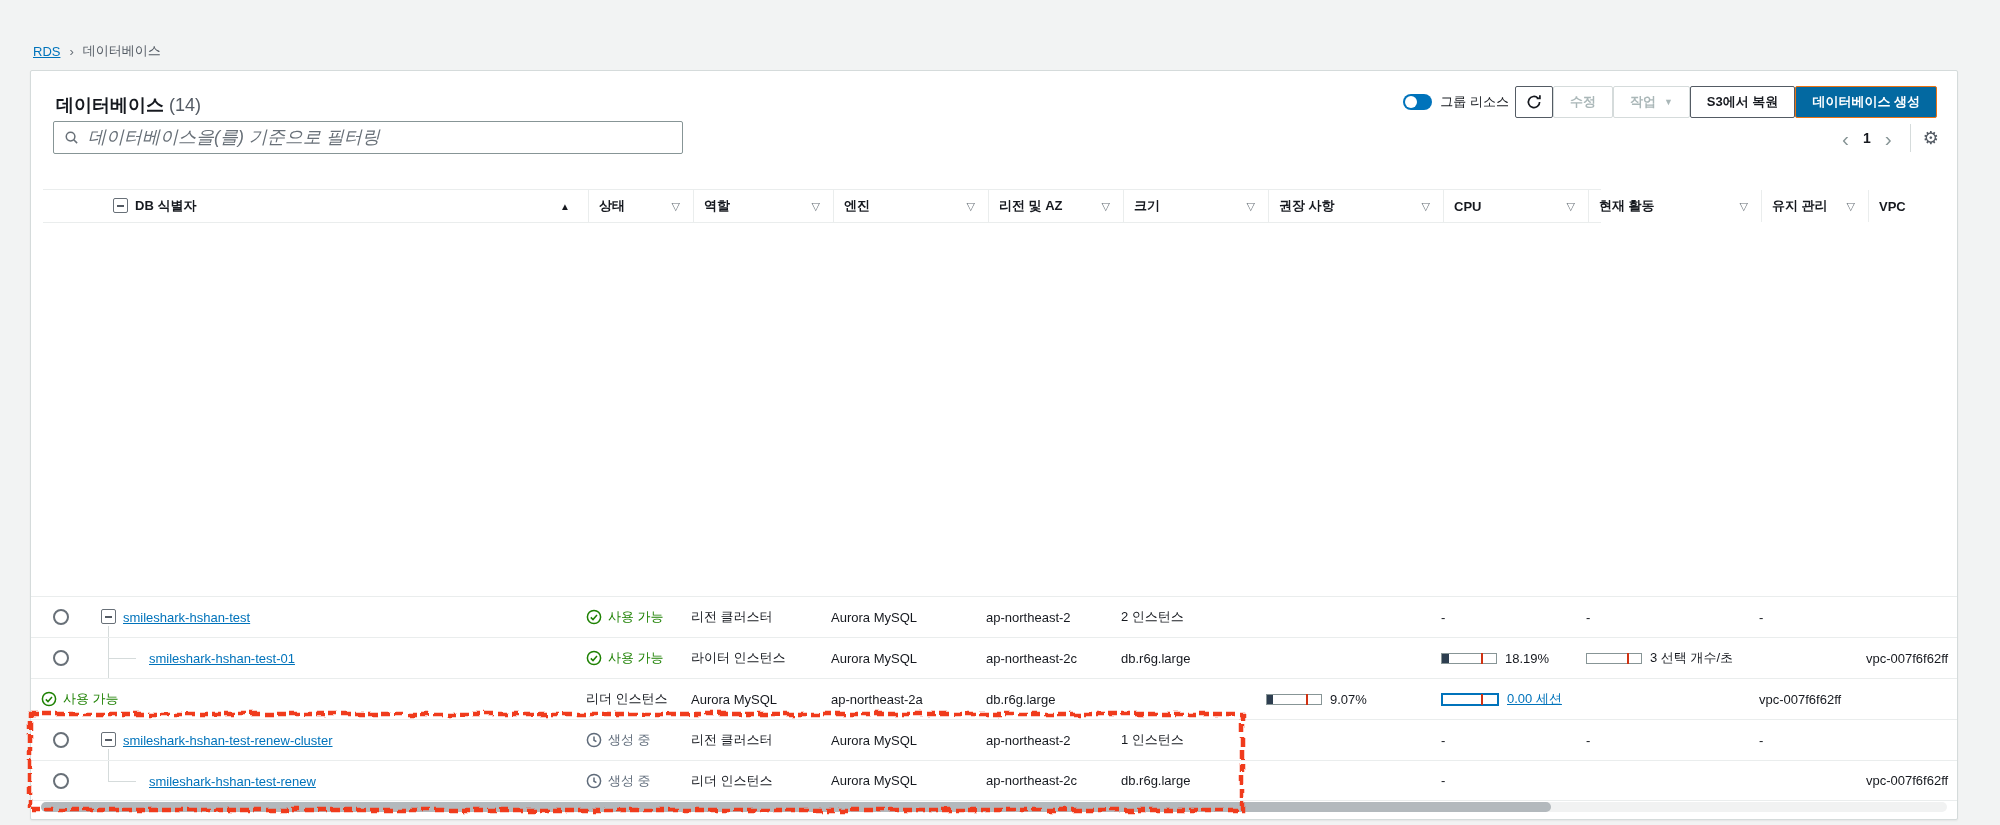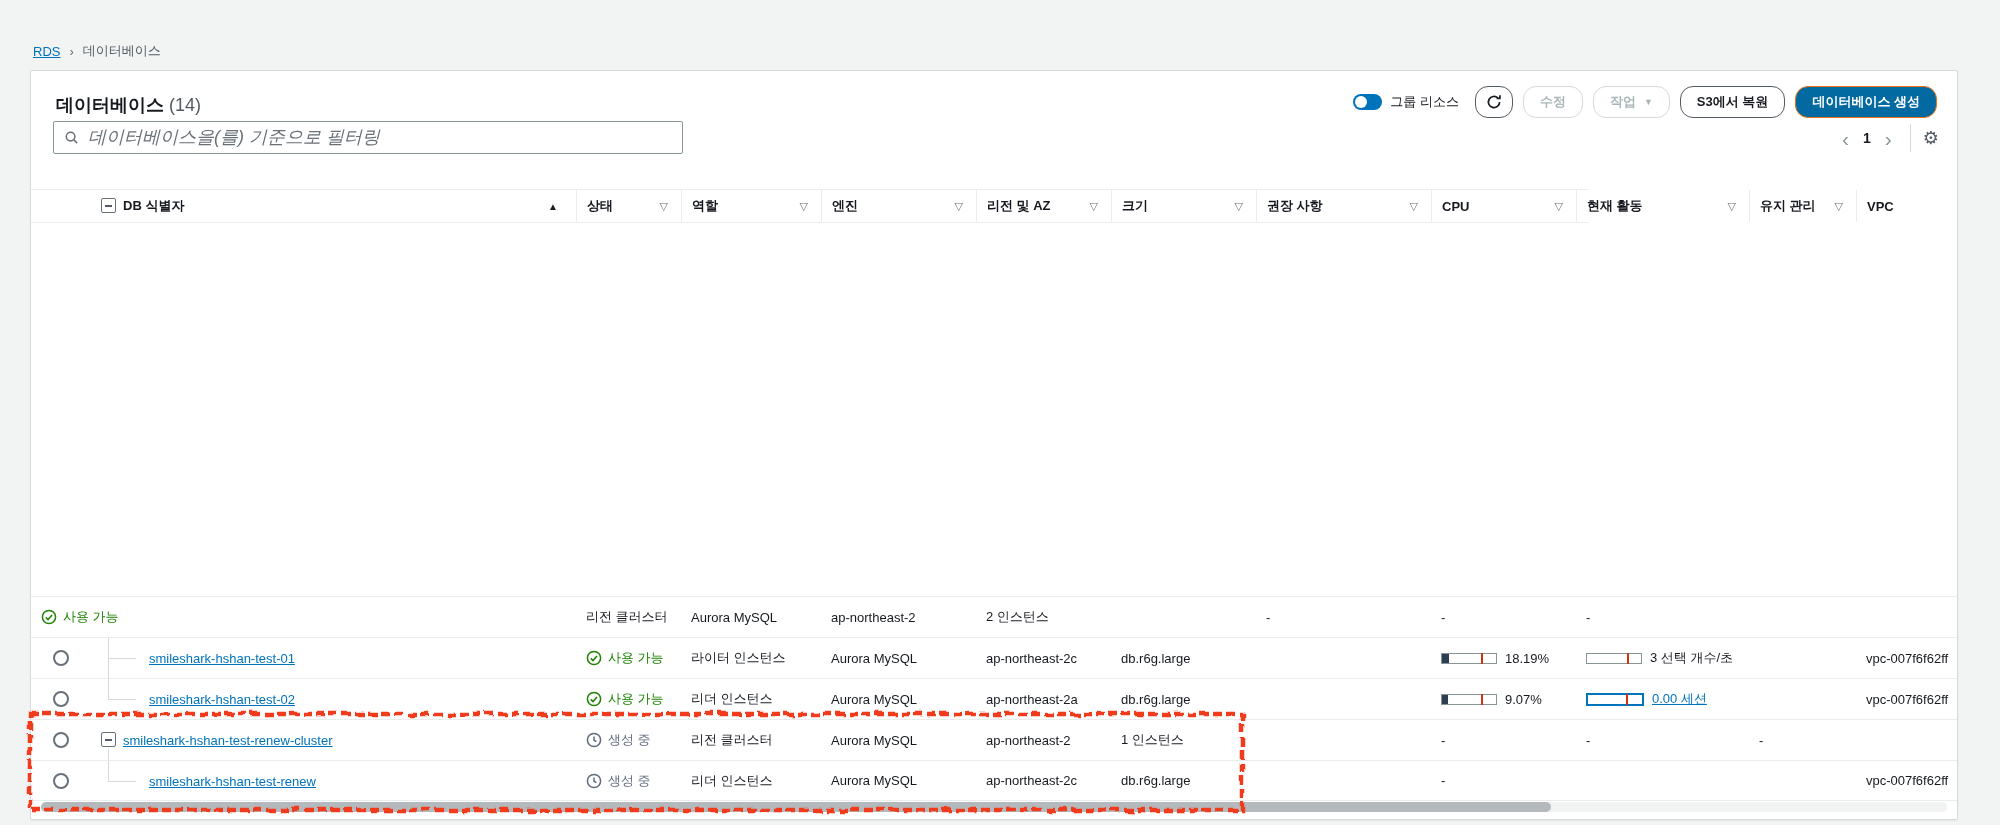"그룹 리소스" .toolbar { gap: 10px -> none }
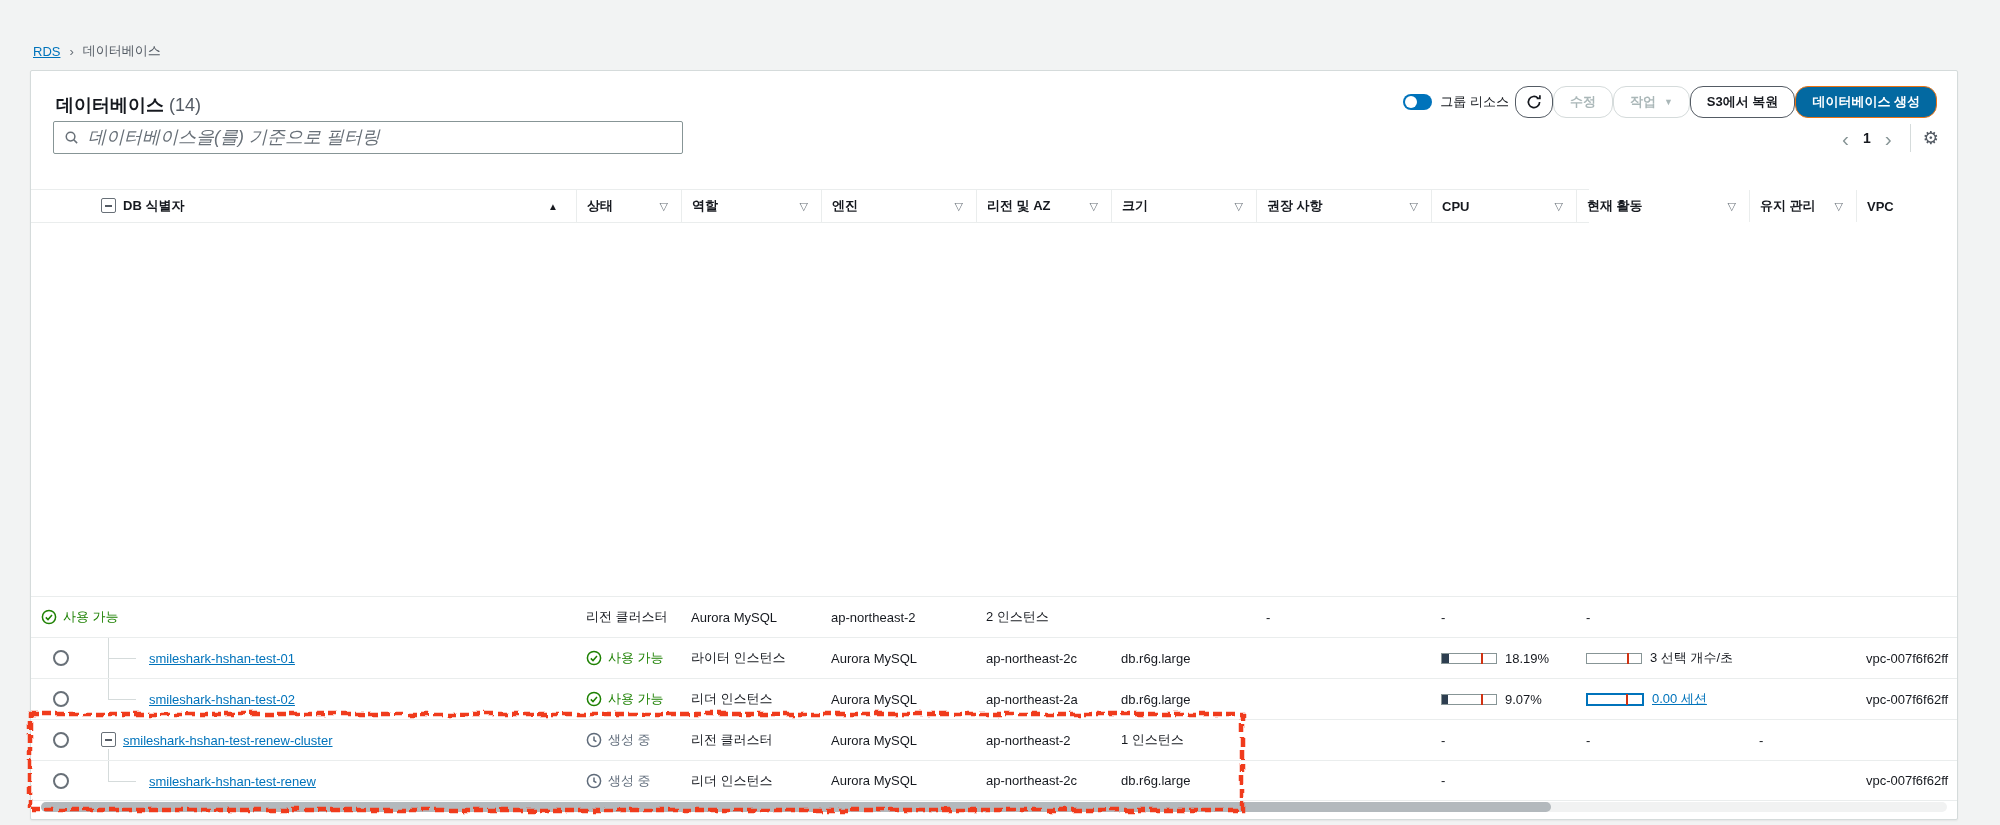"수정" .btn { border-radius: 13px -> 2px }
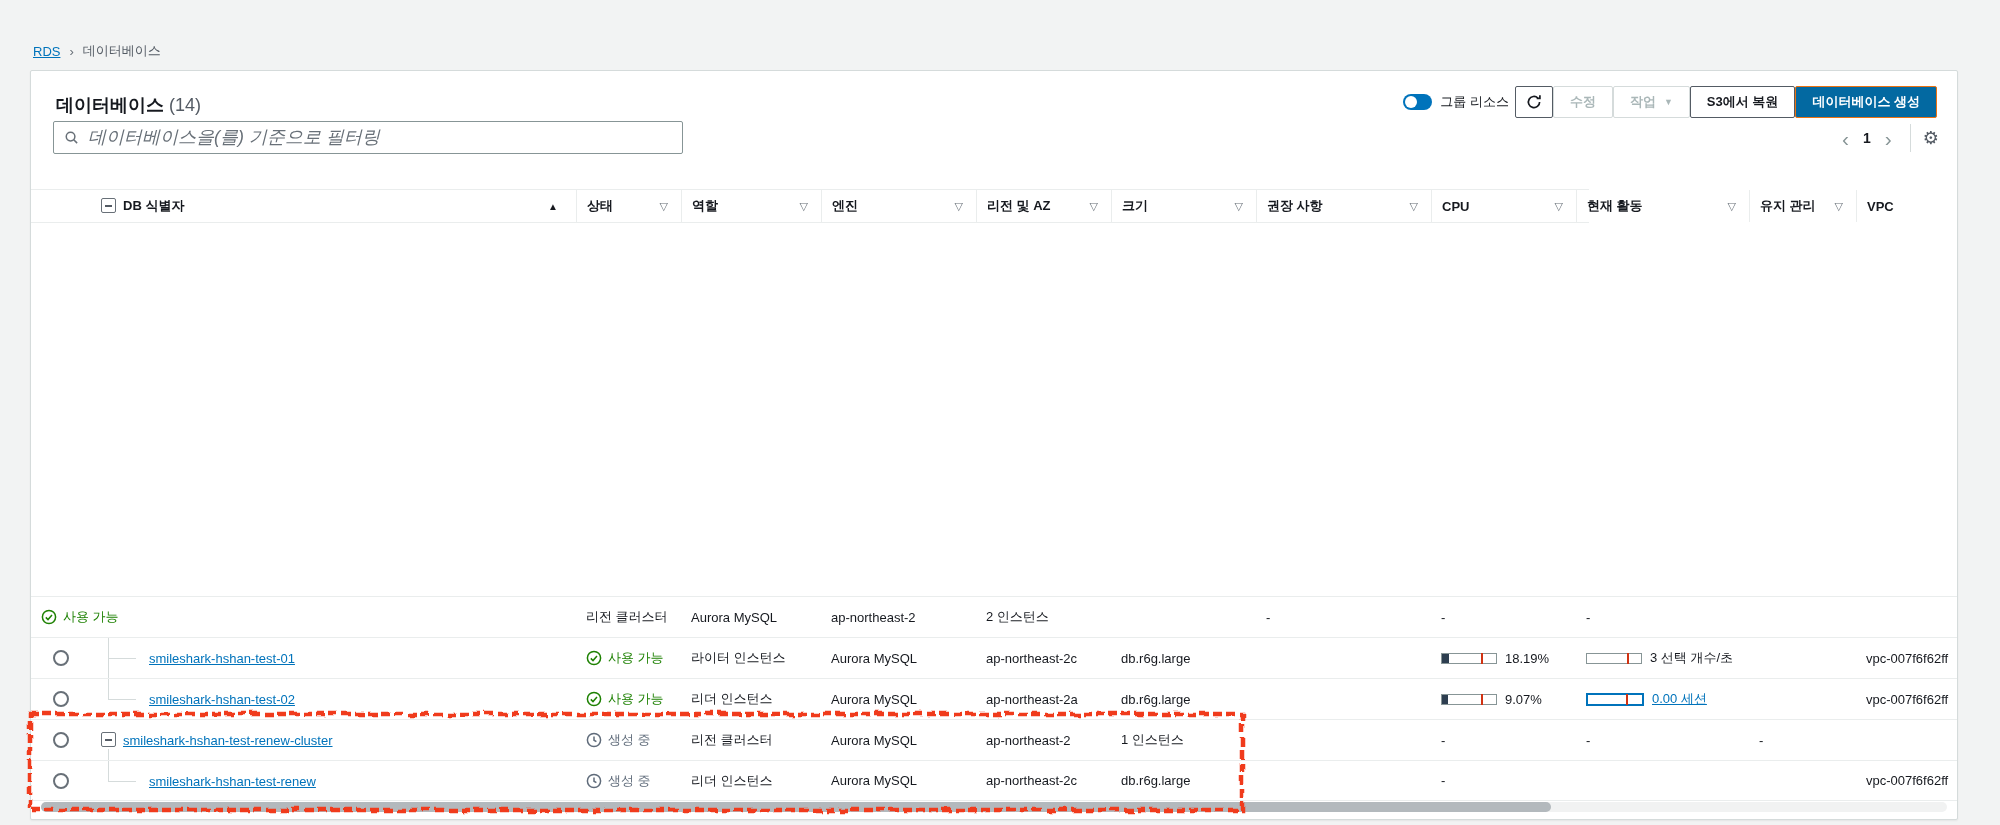"DB 식별자" .thead { left: 0 -> 12px }
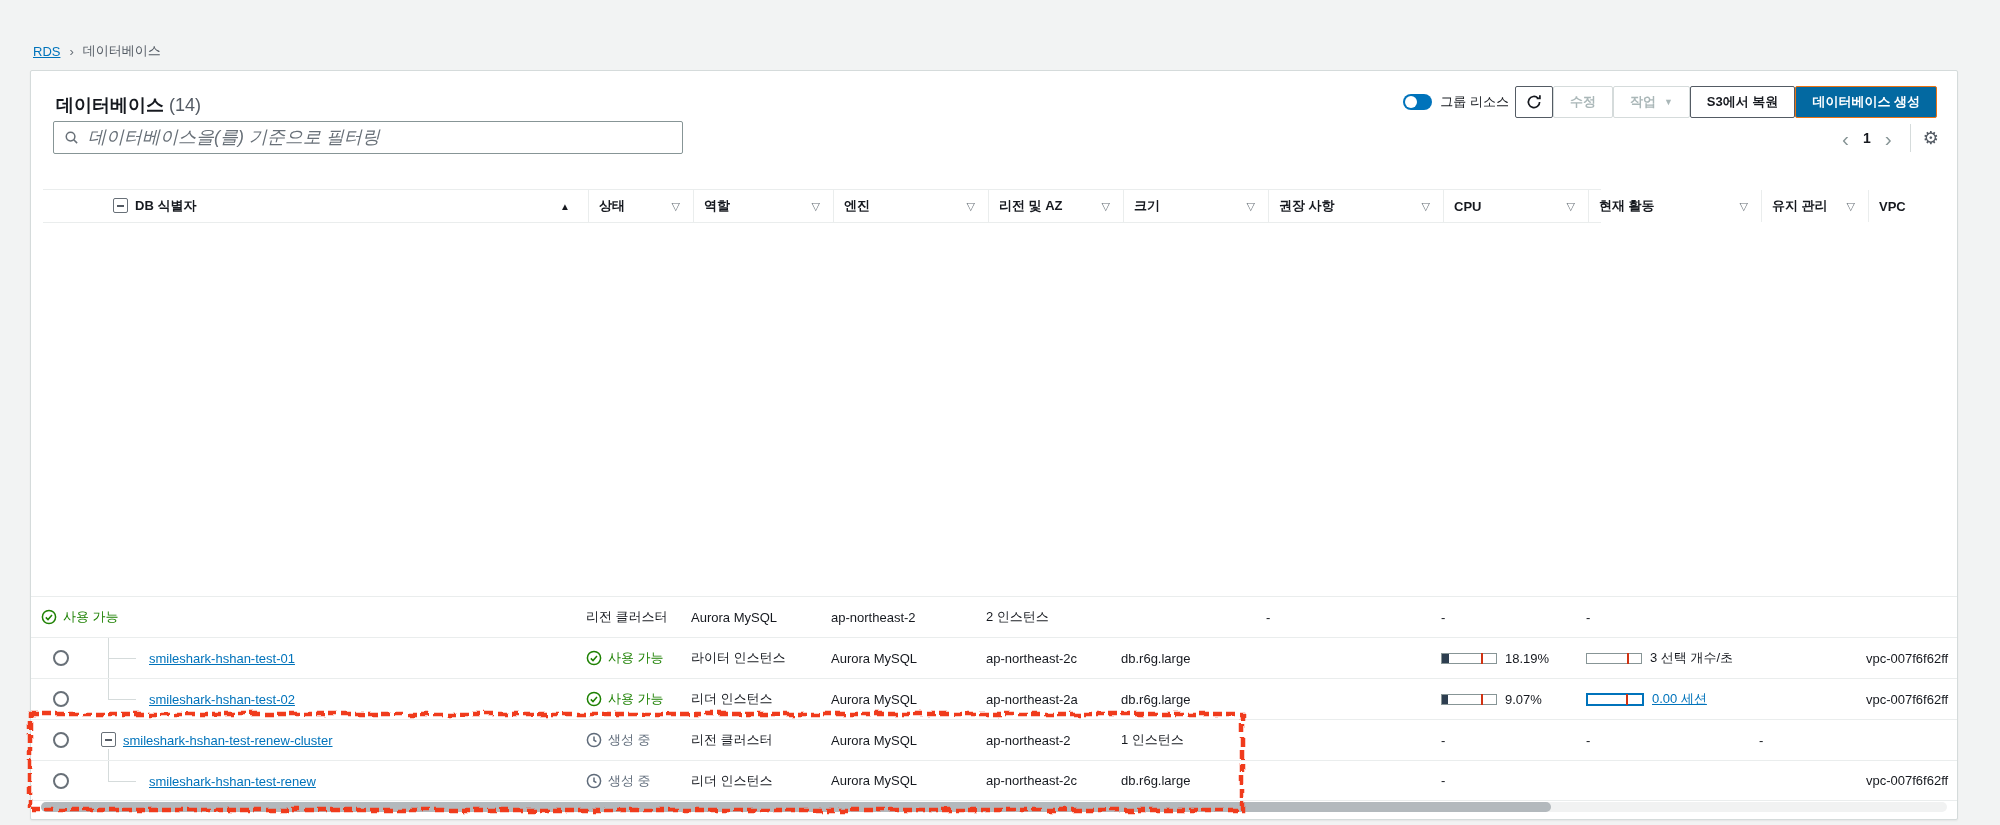"smileshark-hshan-test" div.name-cell { html: none -> <div> <span></span> <span></span> <span></span> <a>smileshark-hshan-test</a> </div> }
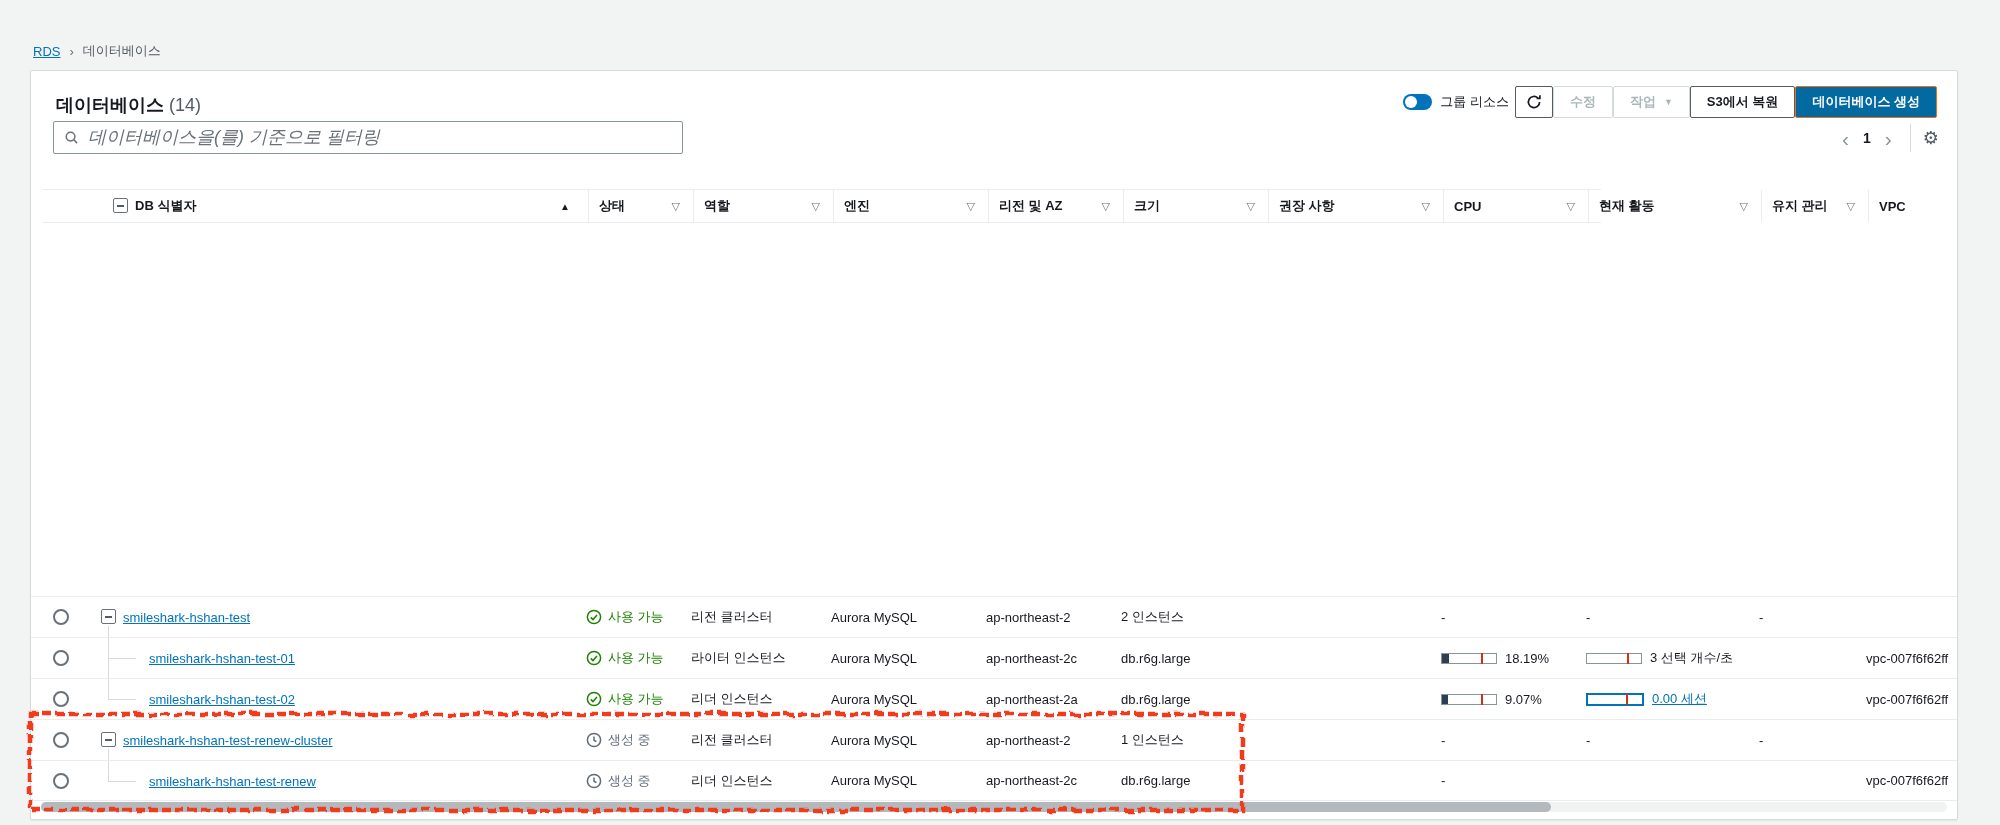"smileshark-hshan-test-02" div.name-cell { html: <div> <span></span> <span></span> <span></span> <a>smileshark-hshan-test-02</a> </div> -> none }
